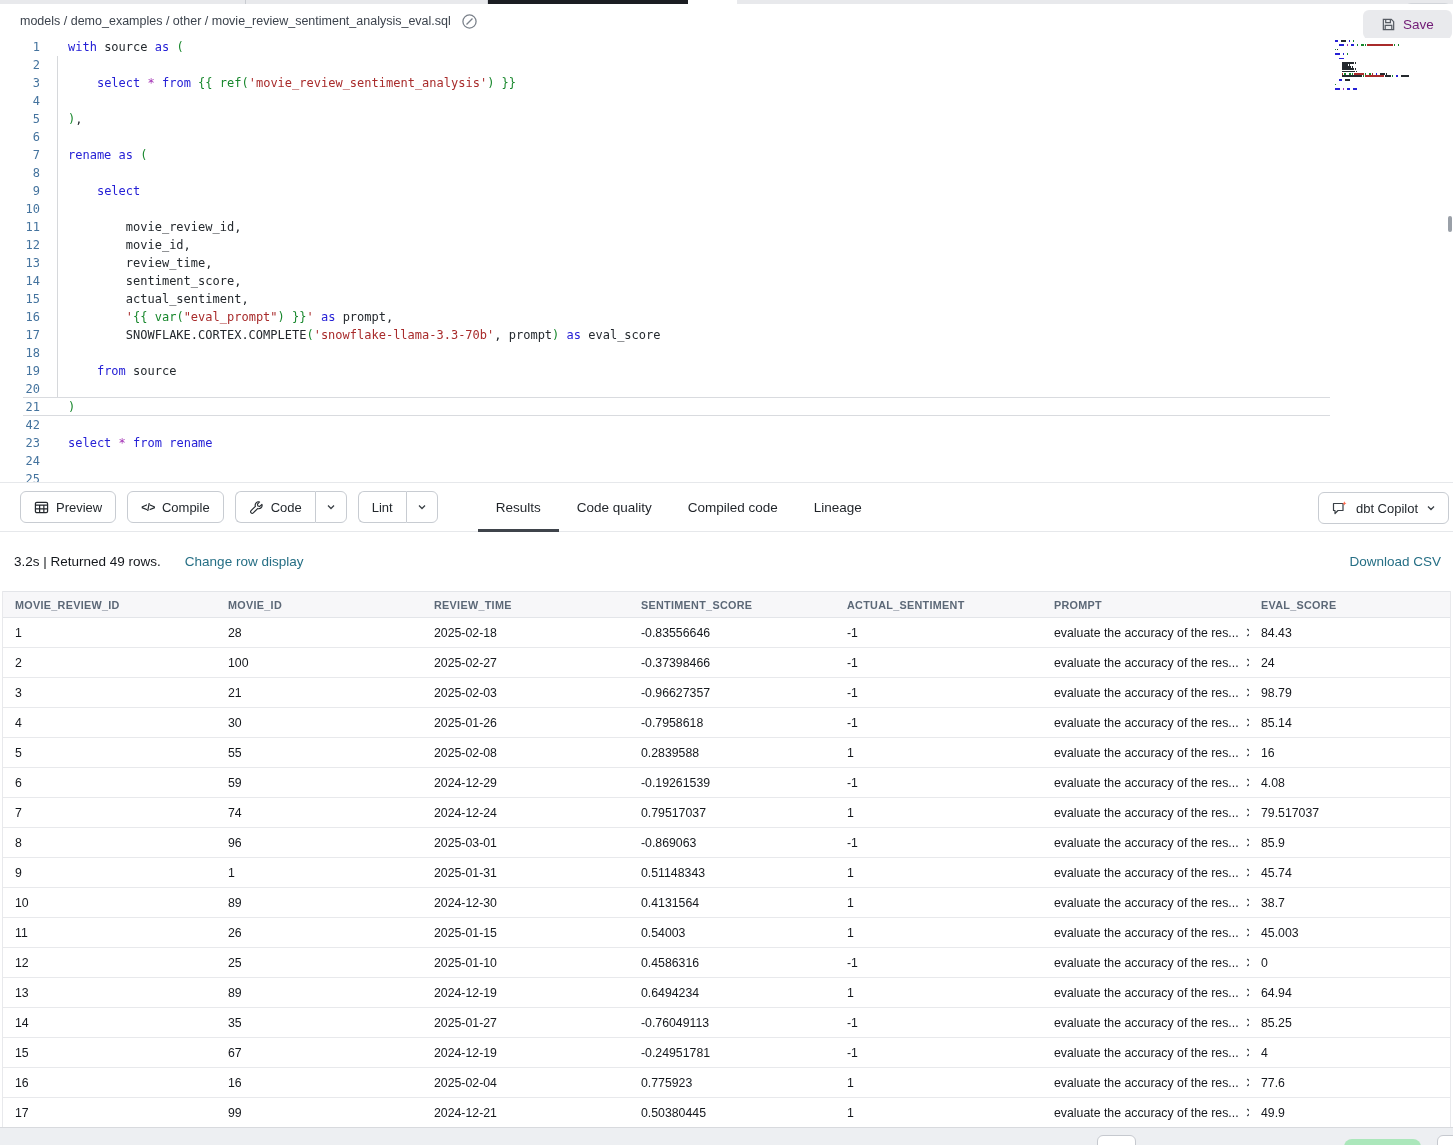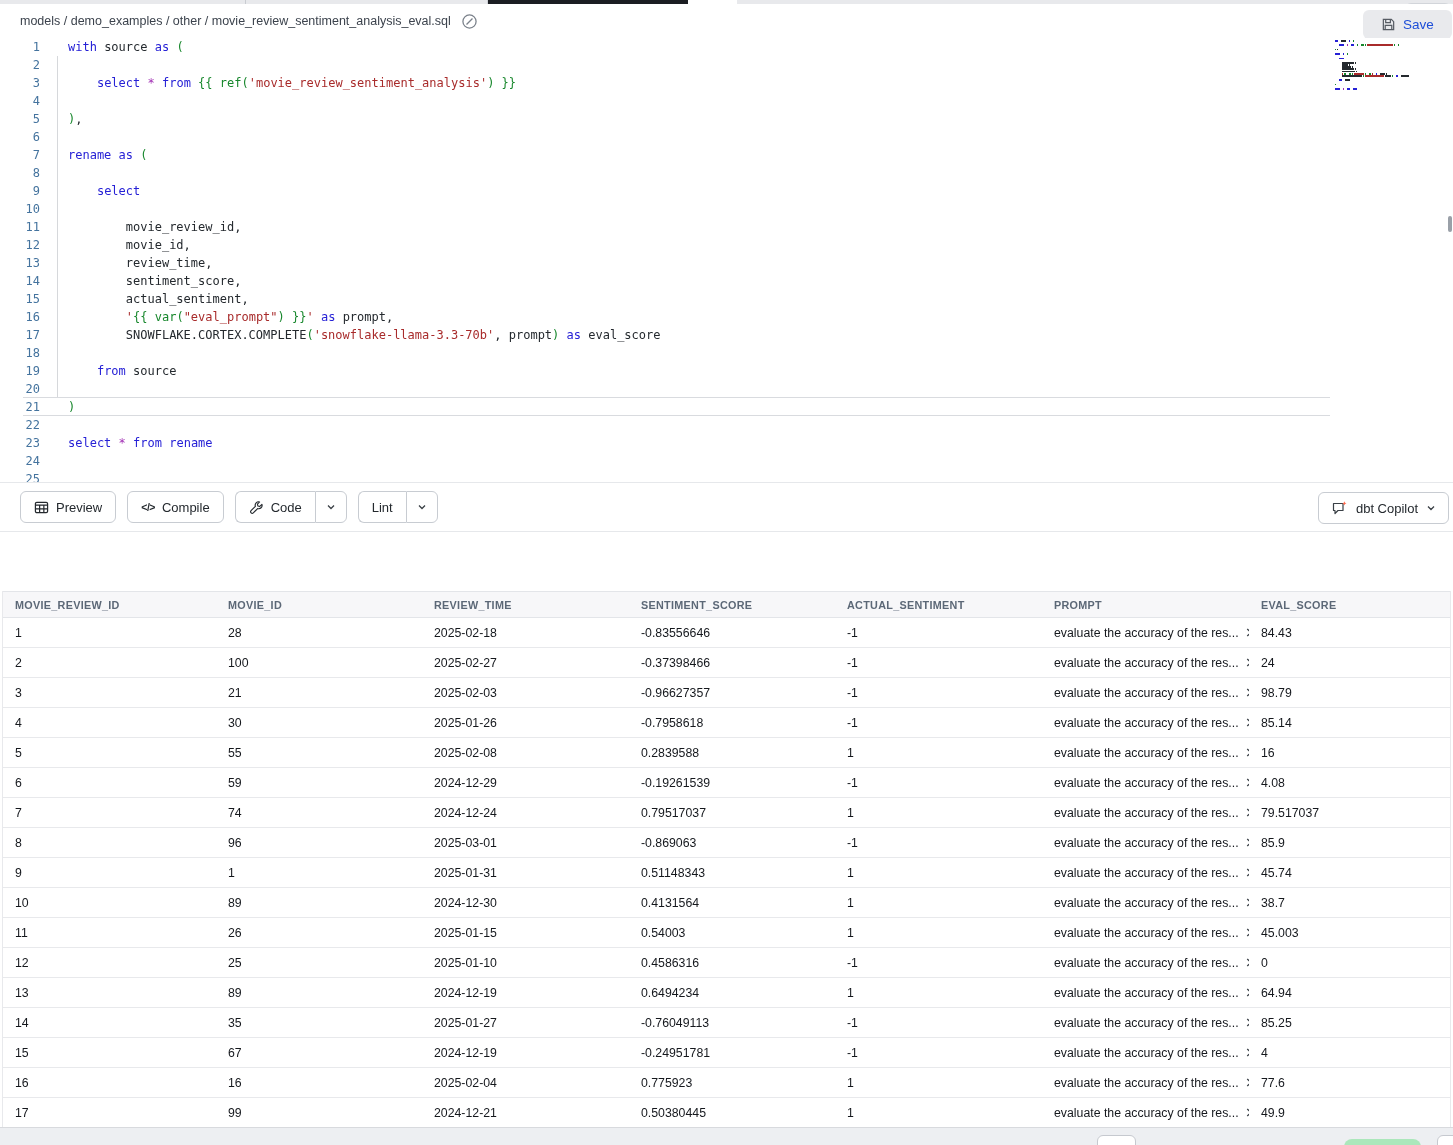"Save" .save-btn { color: #1d4ed8 -> #701a75 }
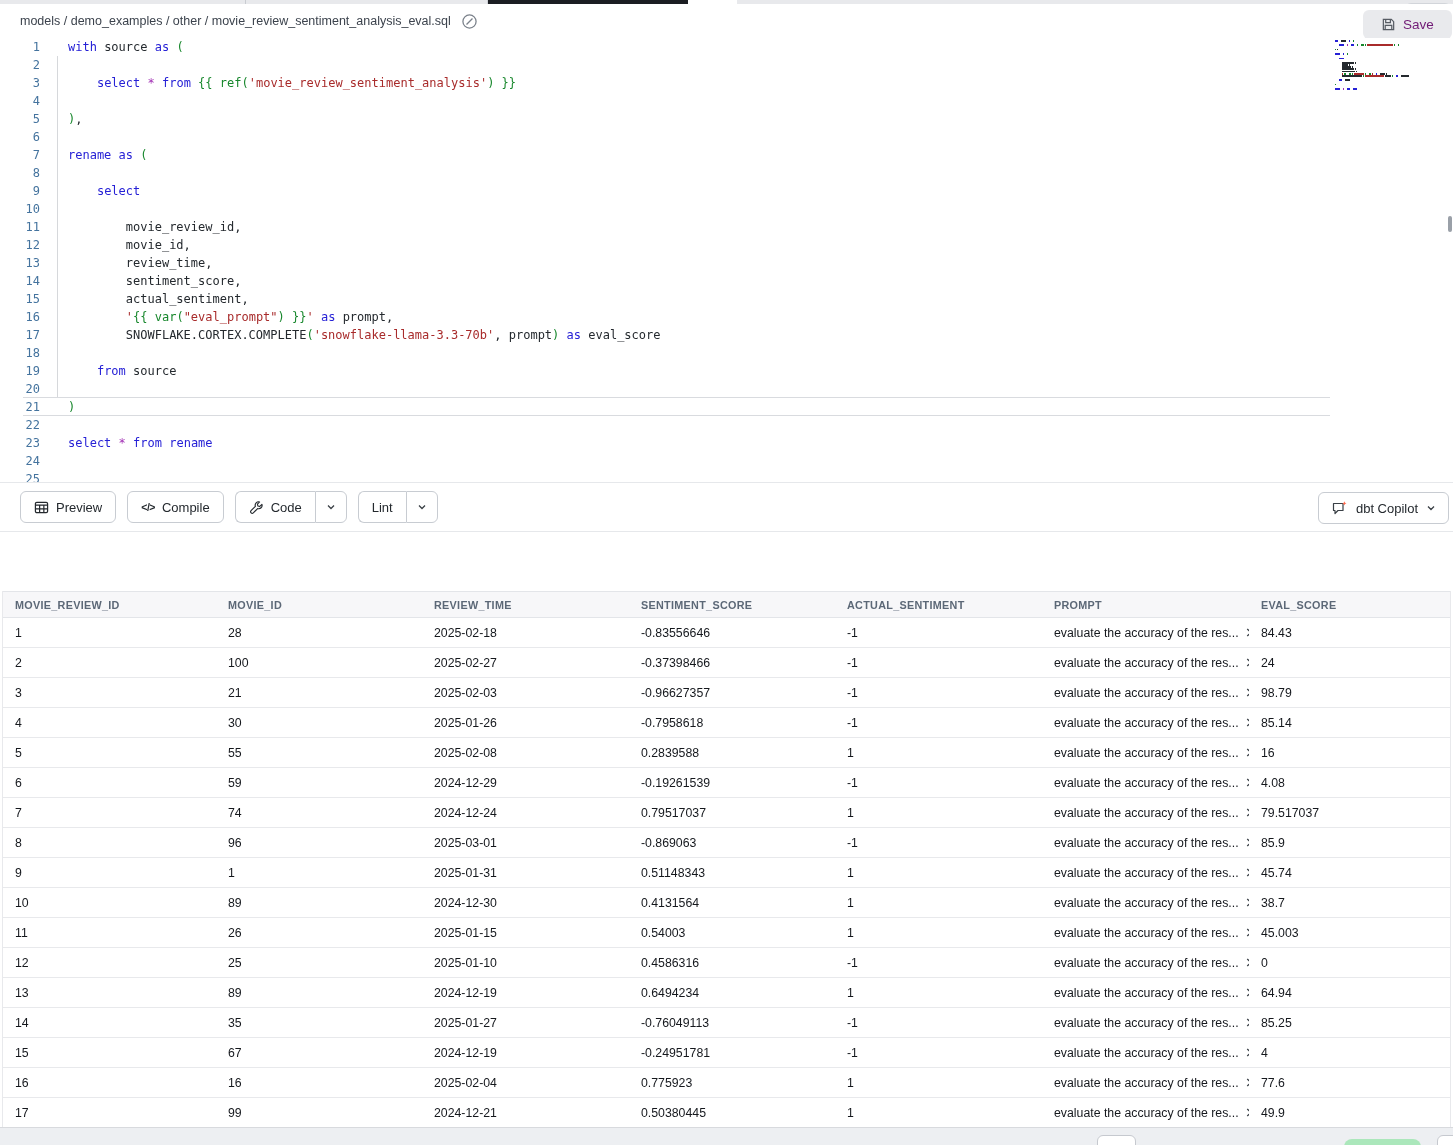"22" span.ln { text: 22 -> 42 }
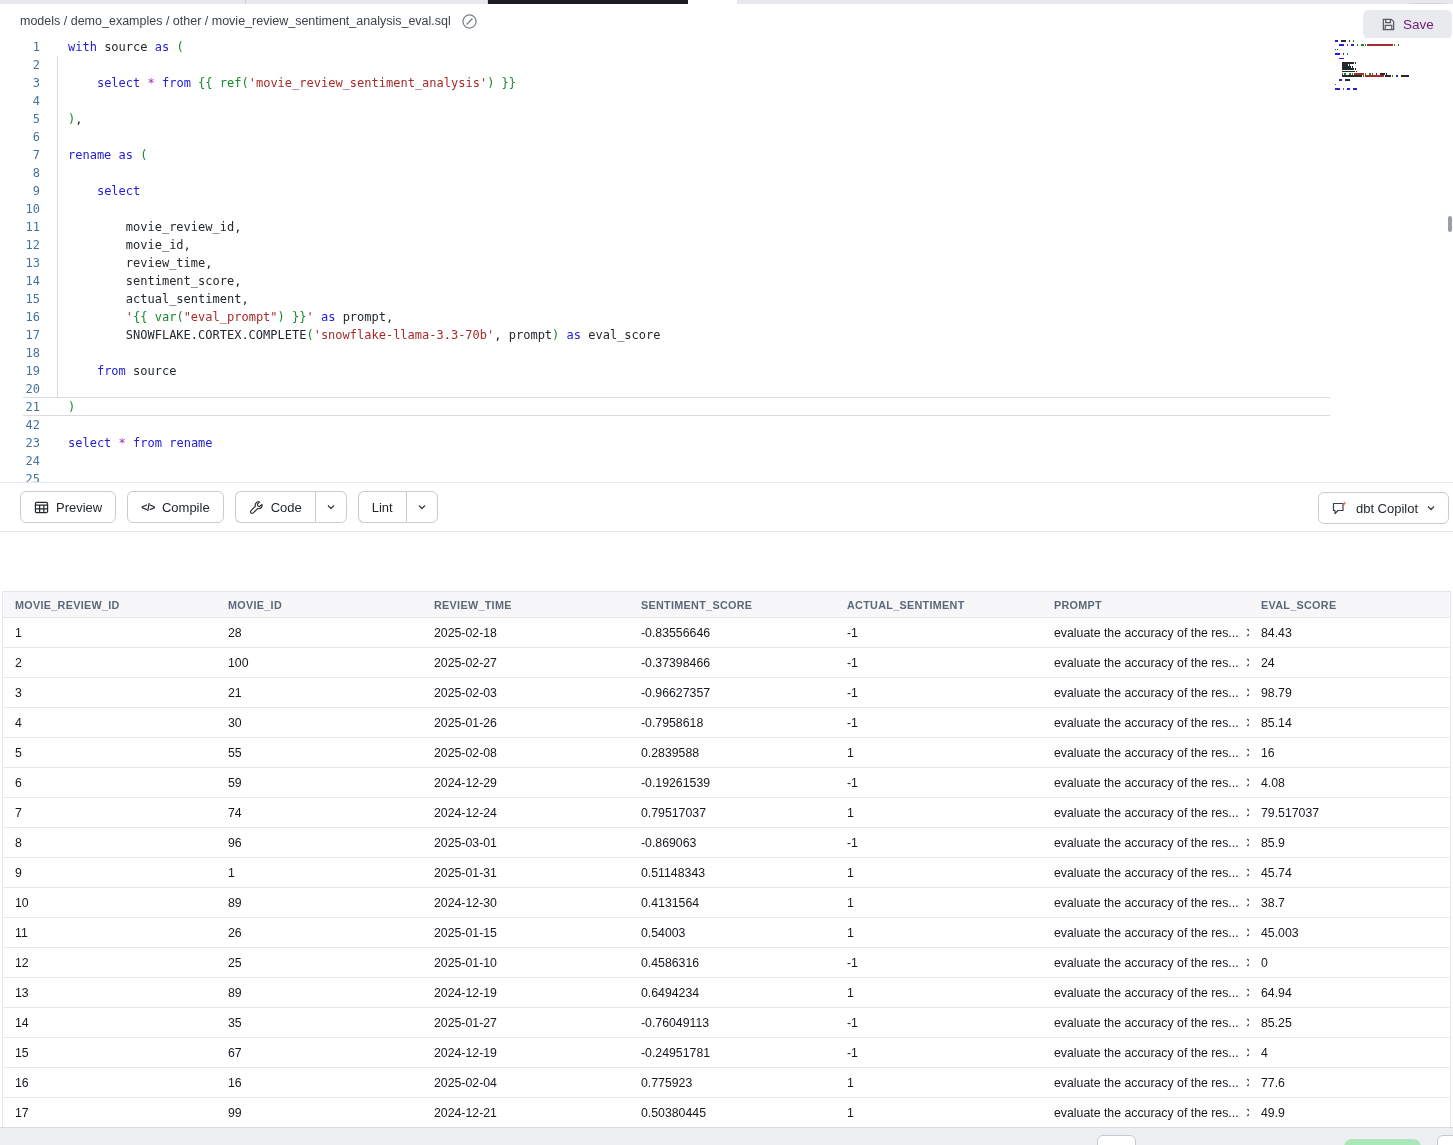"Results" div.tabs { html: none -> <div> <div>Results</div> <div>Code quality</div> <div>Compiled code</div> <div>Lineage</div> </div> }
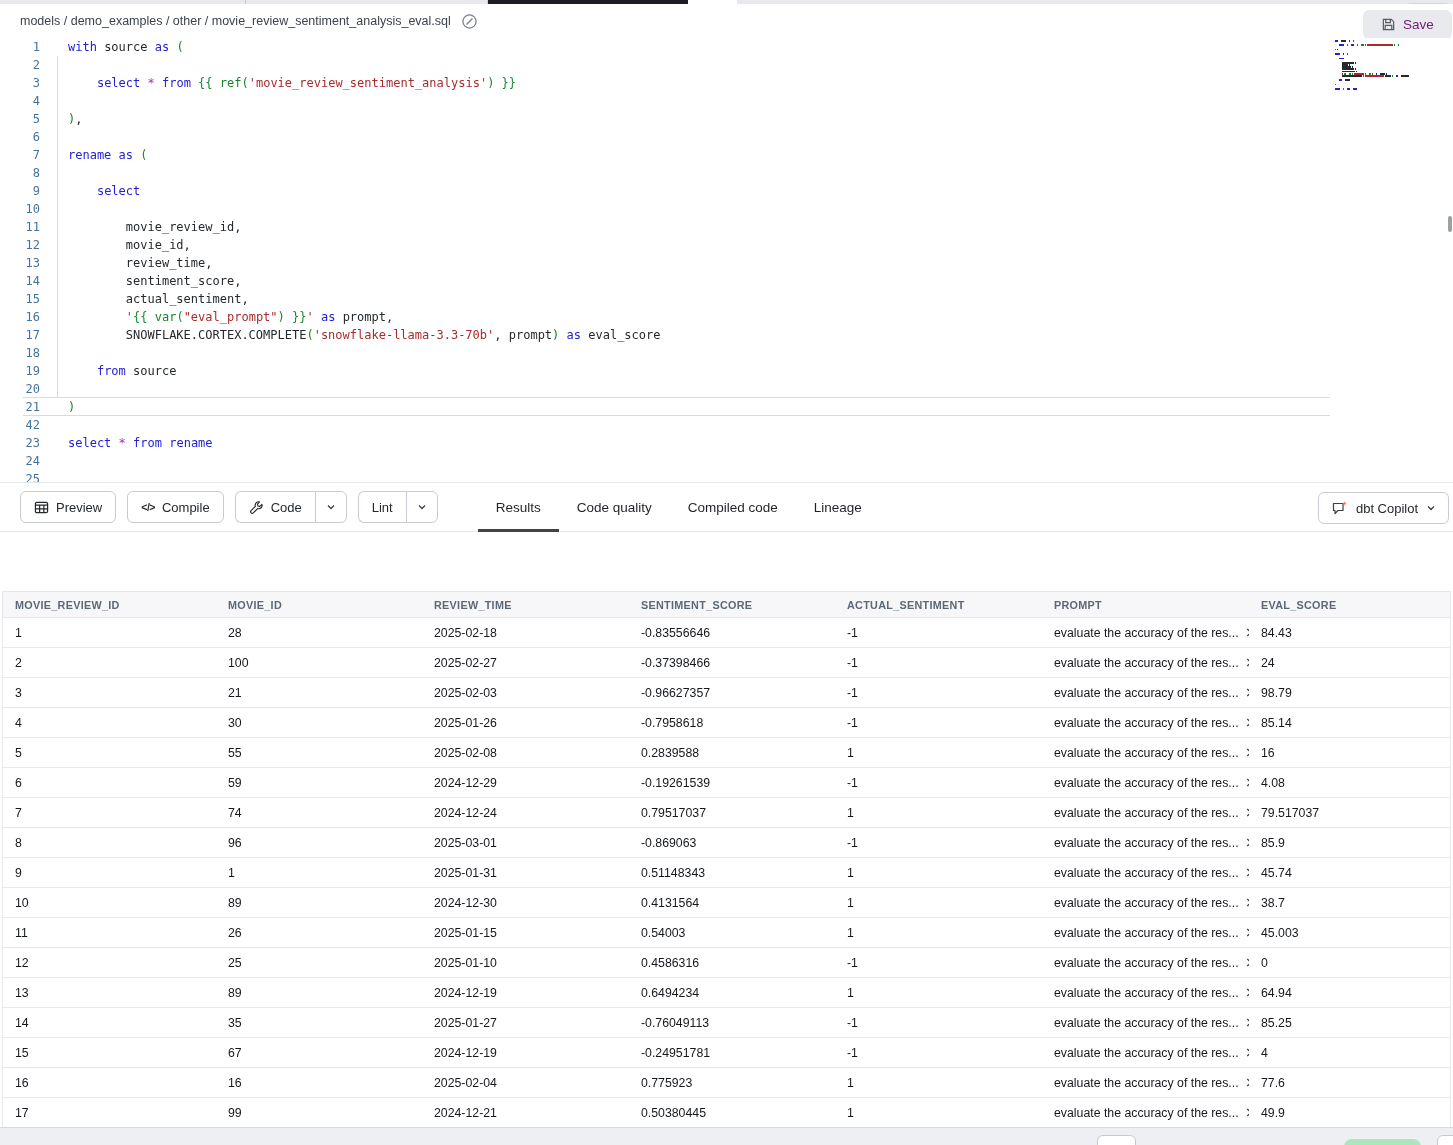"3.2s | Returned 49 rows." div.status-row { html: none -> <div> <span>3.2s | Returned 49 rows.</span> <span>Change row display</span> <span>Download CSV</span> </div> }
